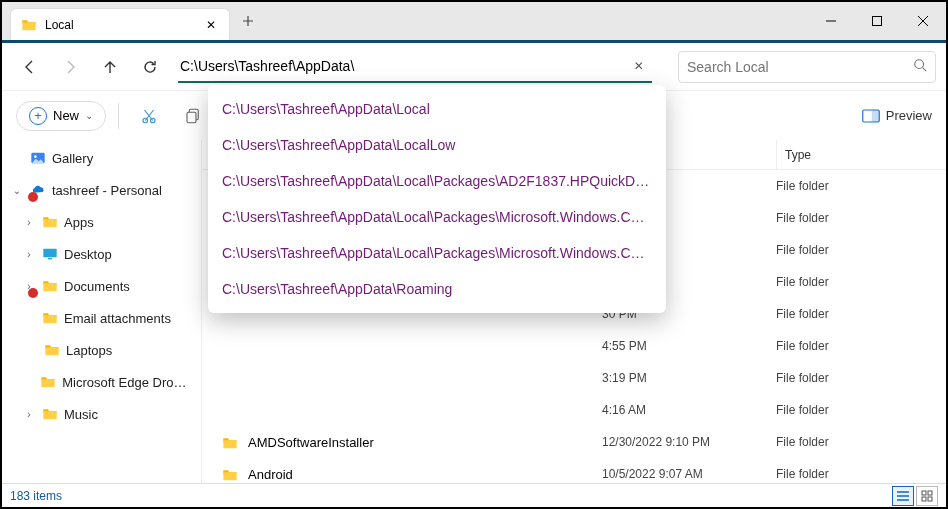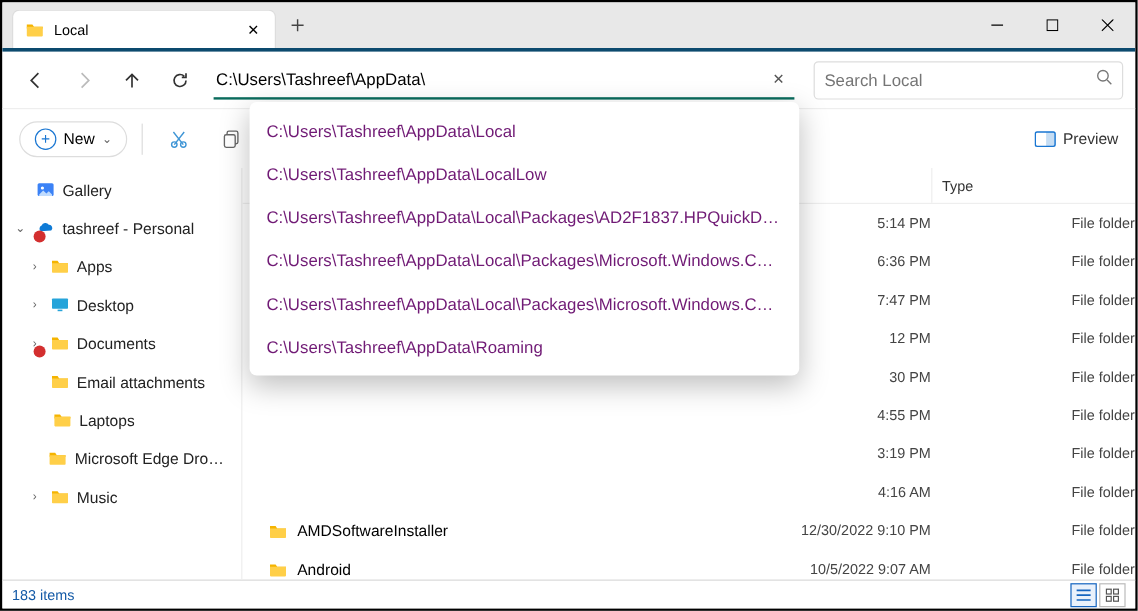"Search Local" .searchbox { margin-left: 6px -> 16px }
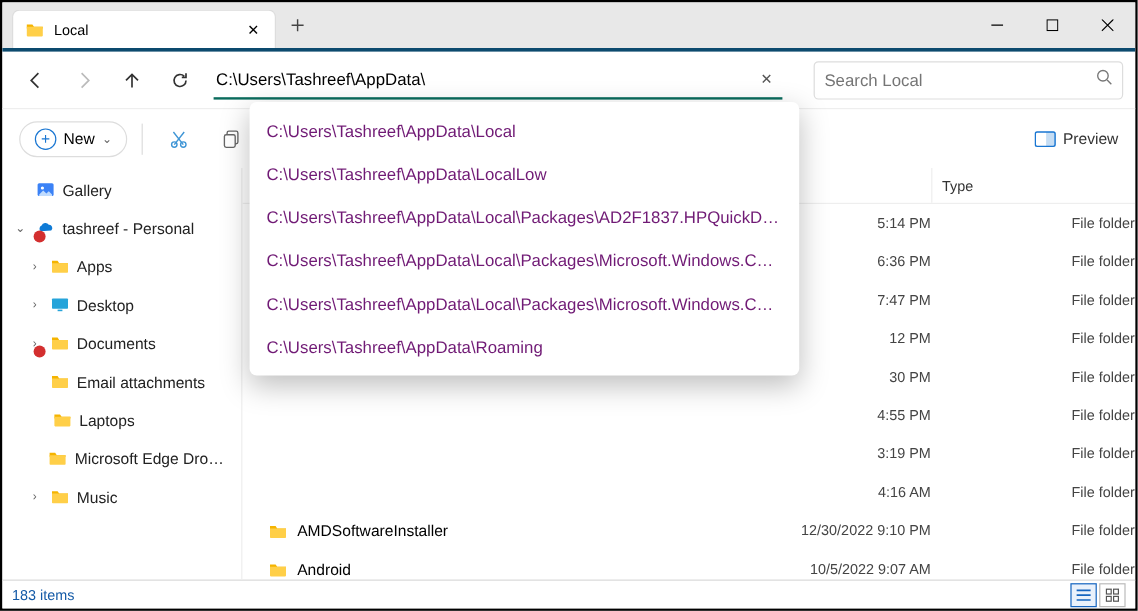"File folder" .rows { text-align: right -> none }
